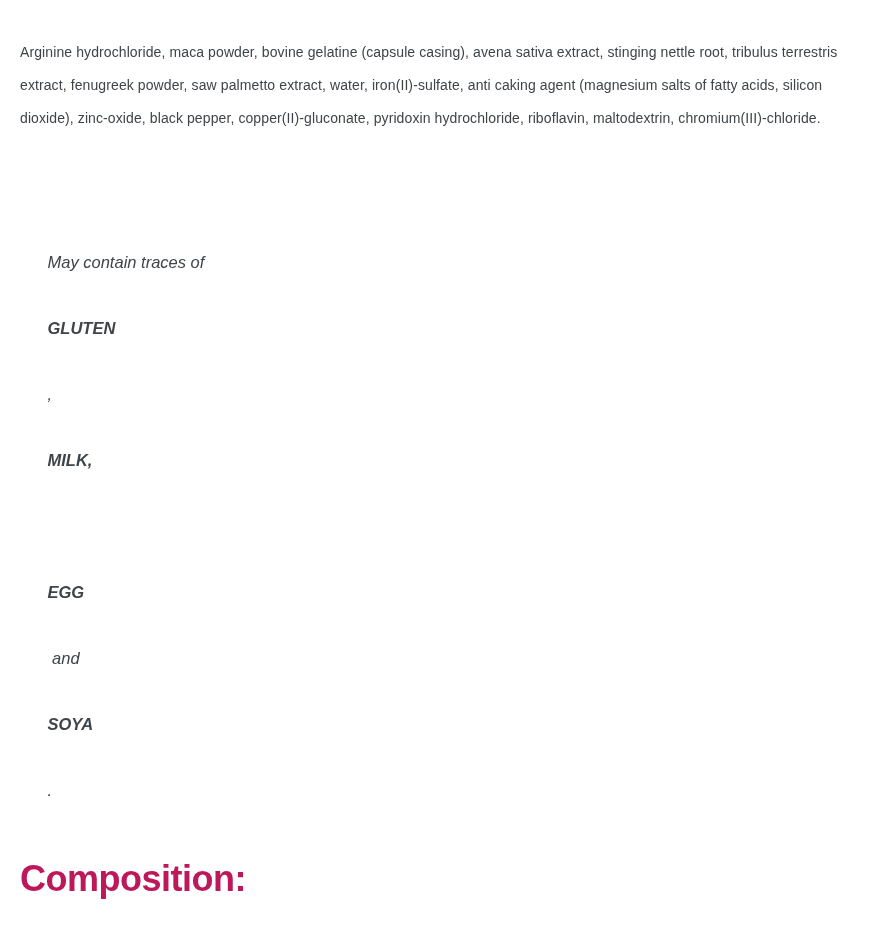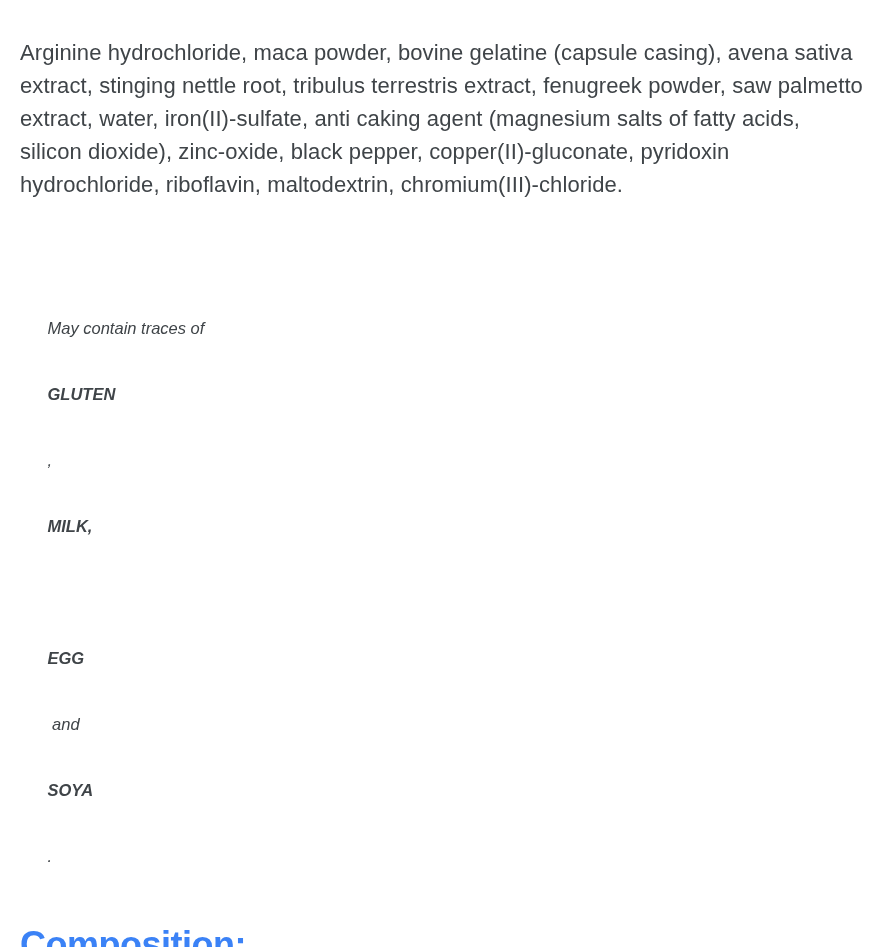"Arginine hydrochloride, maca powder," .ingredients { font-size: 22px -> 14px }
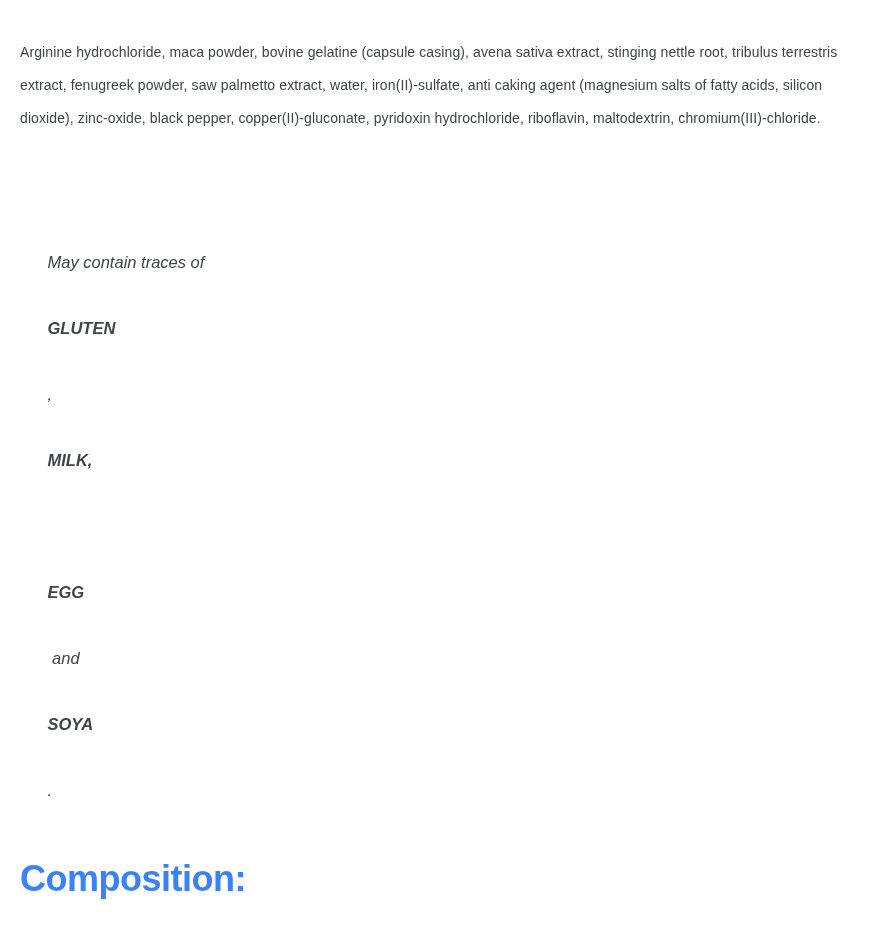"Composition:" h1.composition { color: #3b82f6 -> #be185d }
